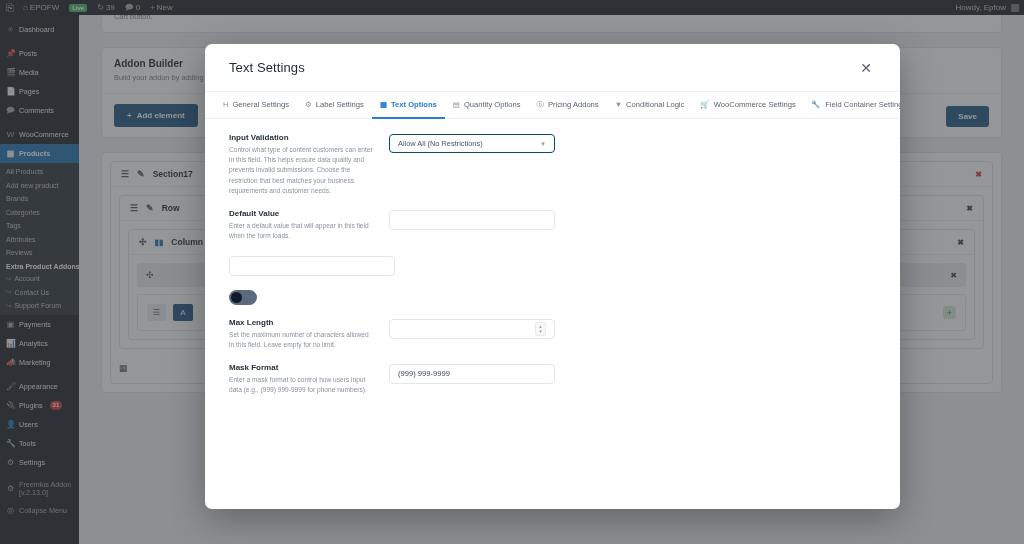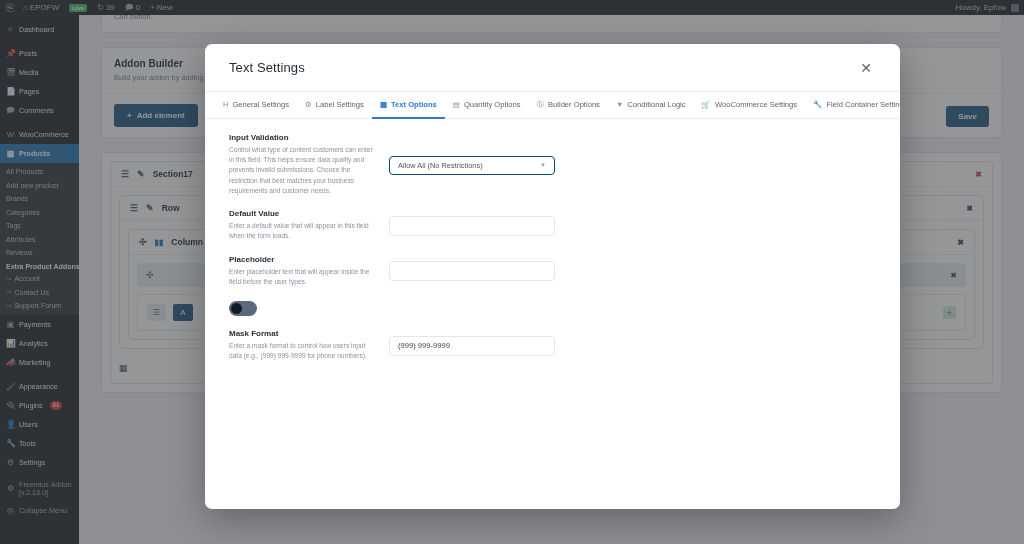"Builder Options" span { text: Builder Options -> Pricing Addons }
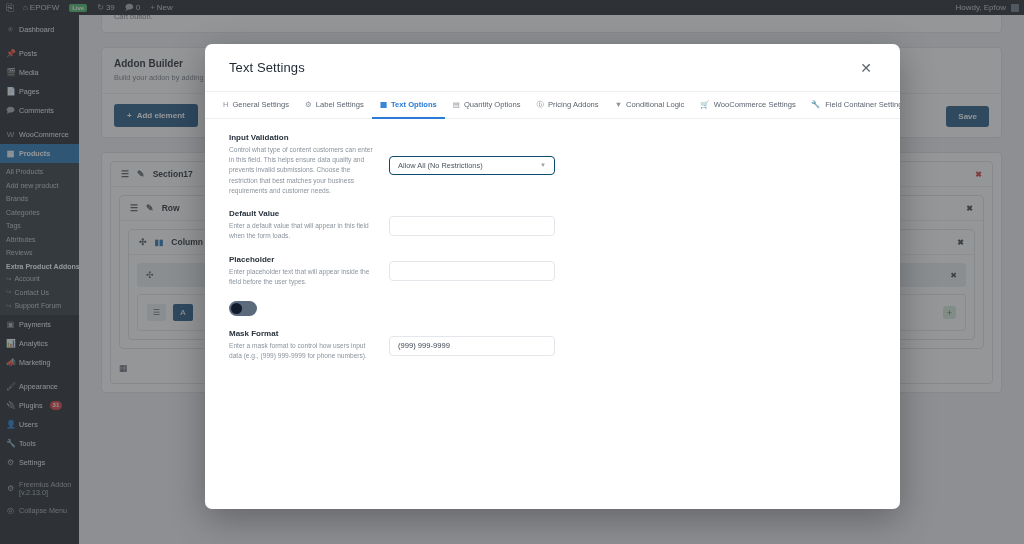"Input Validation" .field-row { align-items: center -> flex-start }
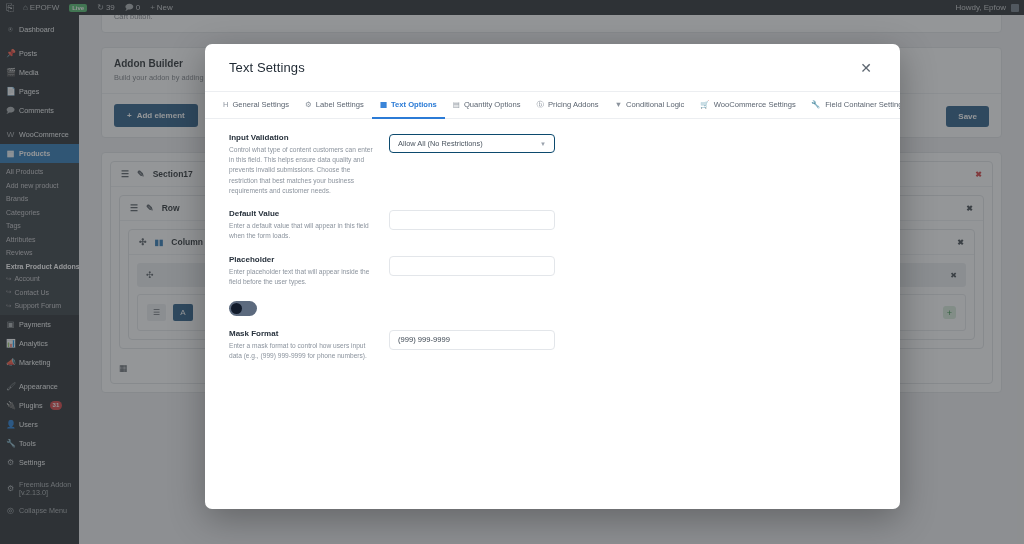"Placeholder" div.field-left { html: <div> <div>Placeholder</div> <div>Enter placeholder text that will appear inside the field before the user types.</div> </div> -> none }
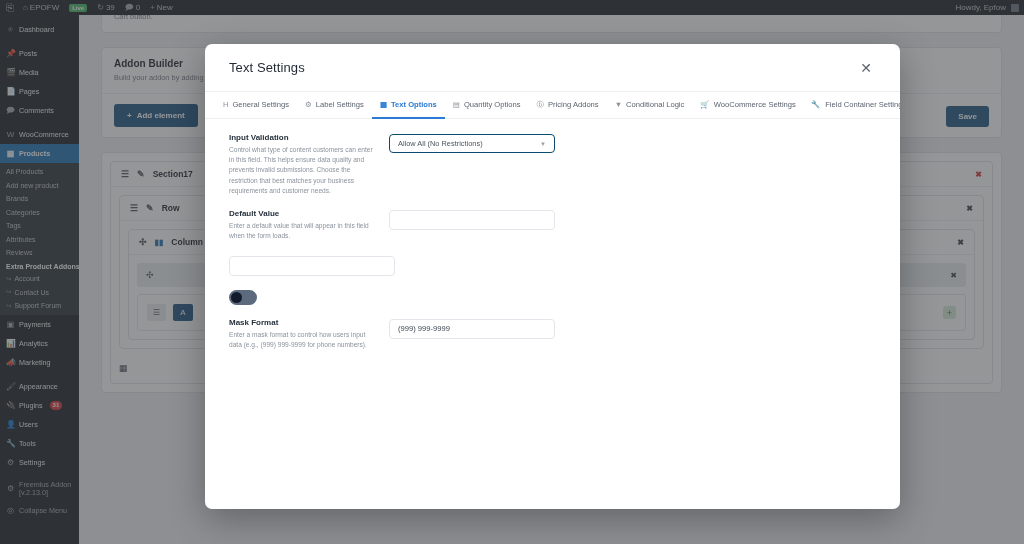"Max Length" div.field-row { html: none -> <div> <div> <div>Max Length</div> <div>Set the maximum number of characters allowed in this field. Leave empty for no limit.</div> </div> <div> <div> <span></span> <span> <span>▴</span> <span>▾</span> </span> </div> </div> </div> }
